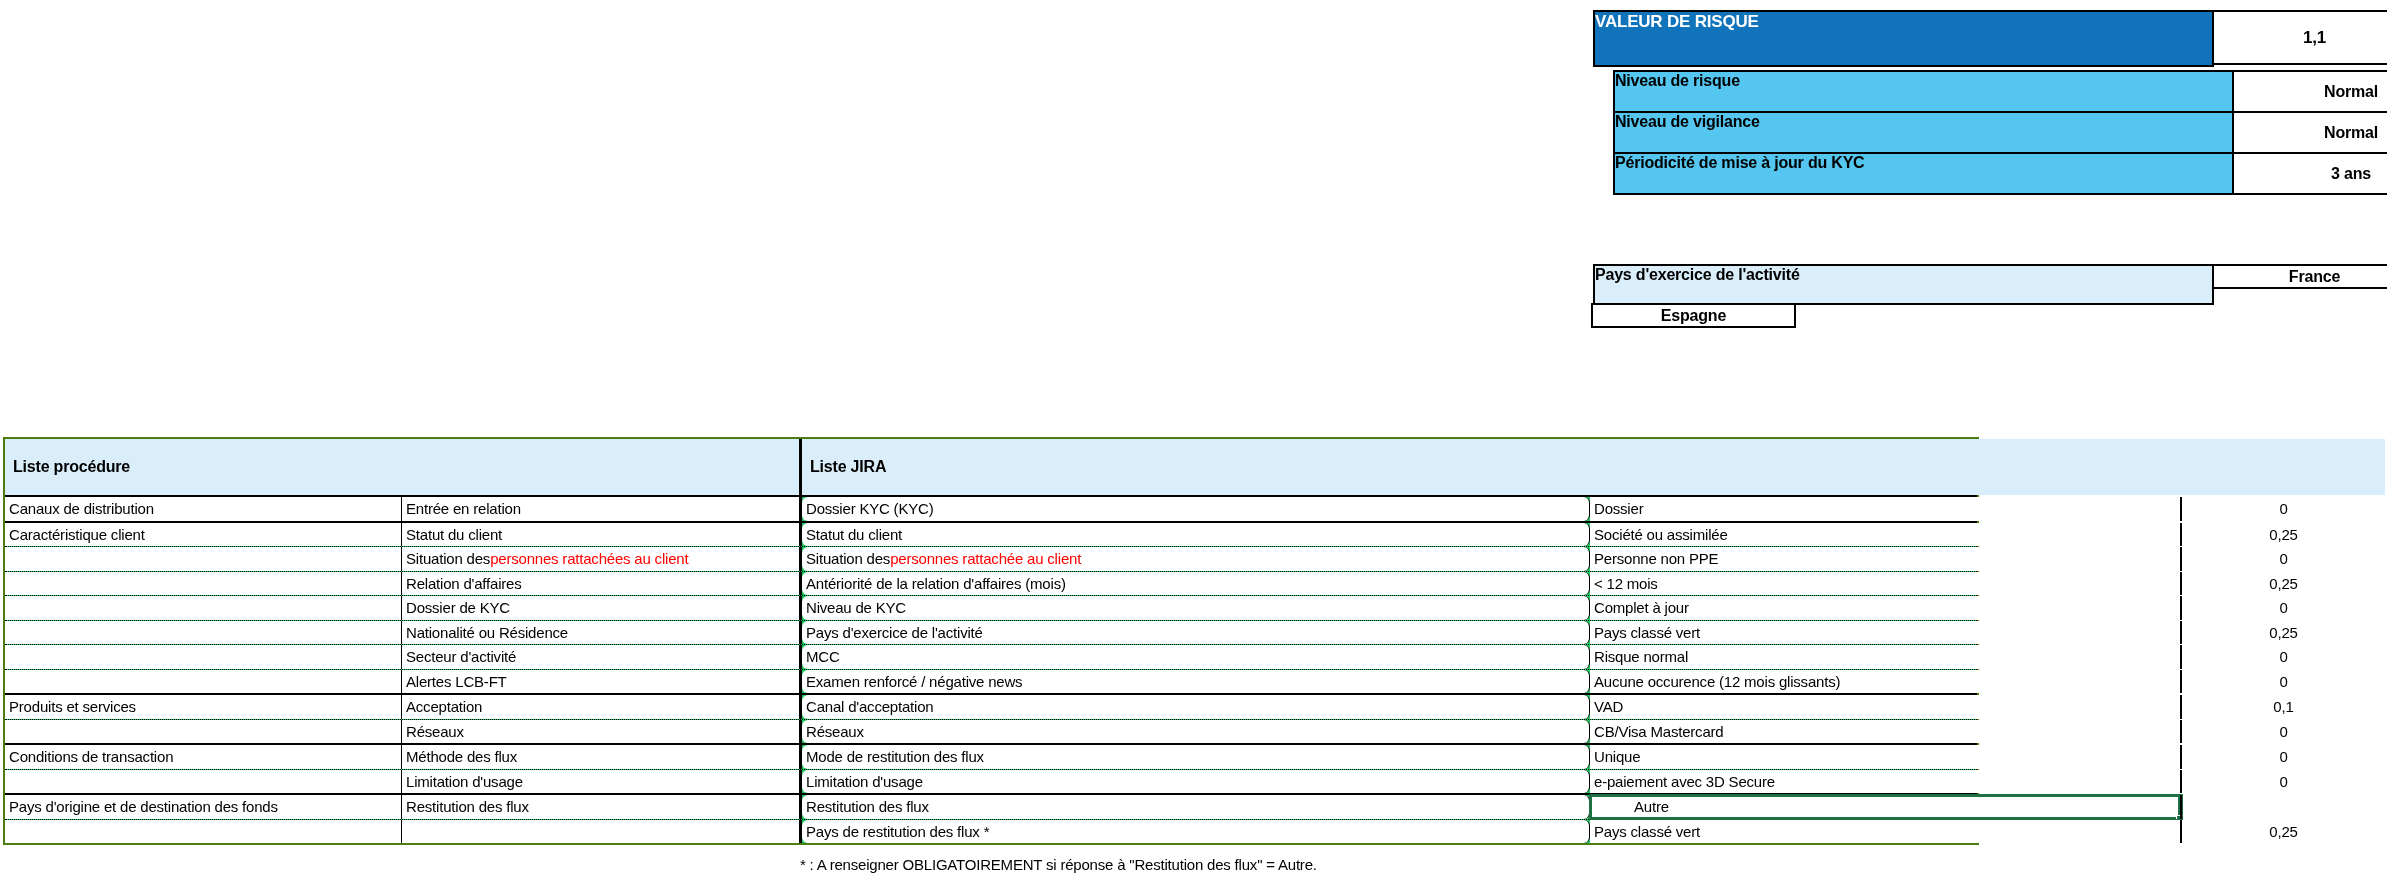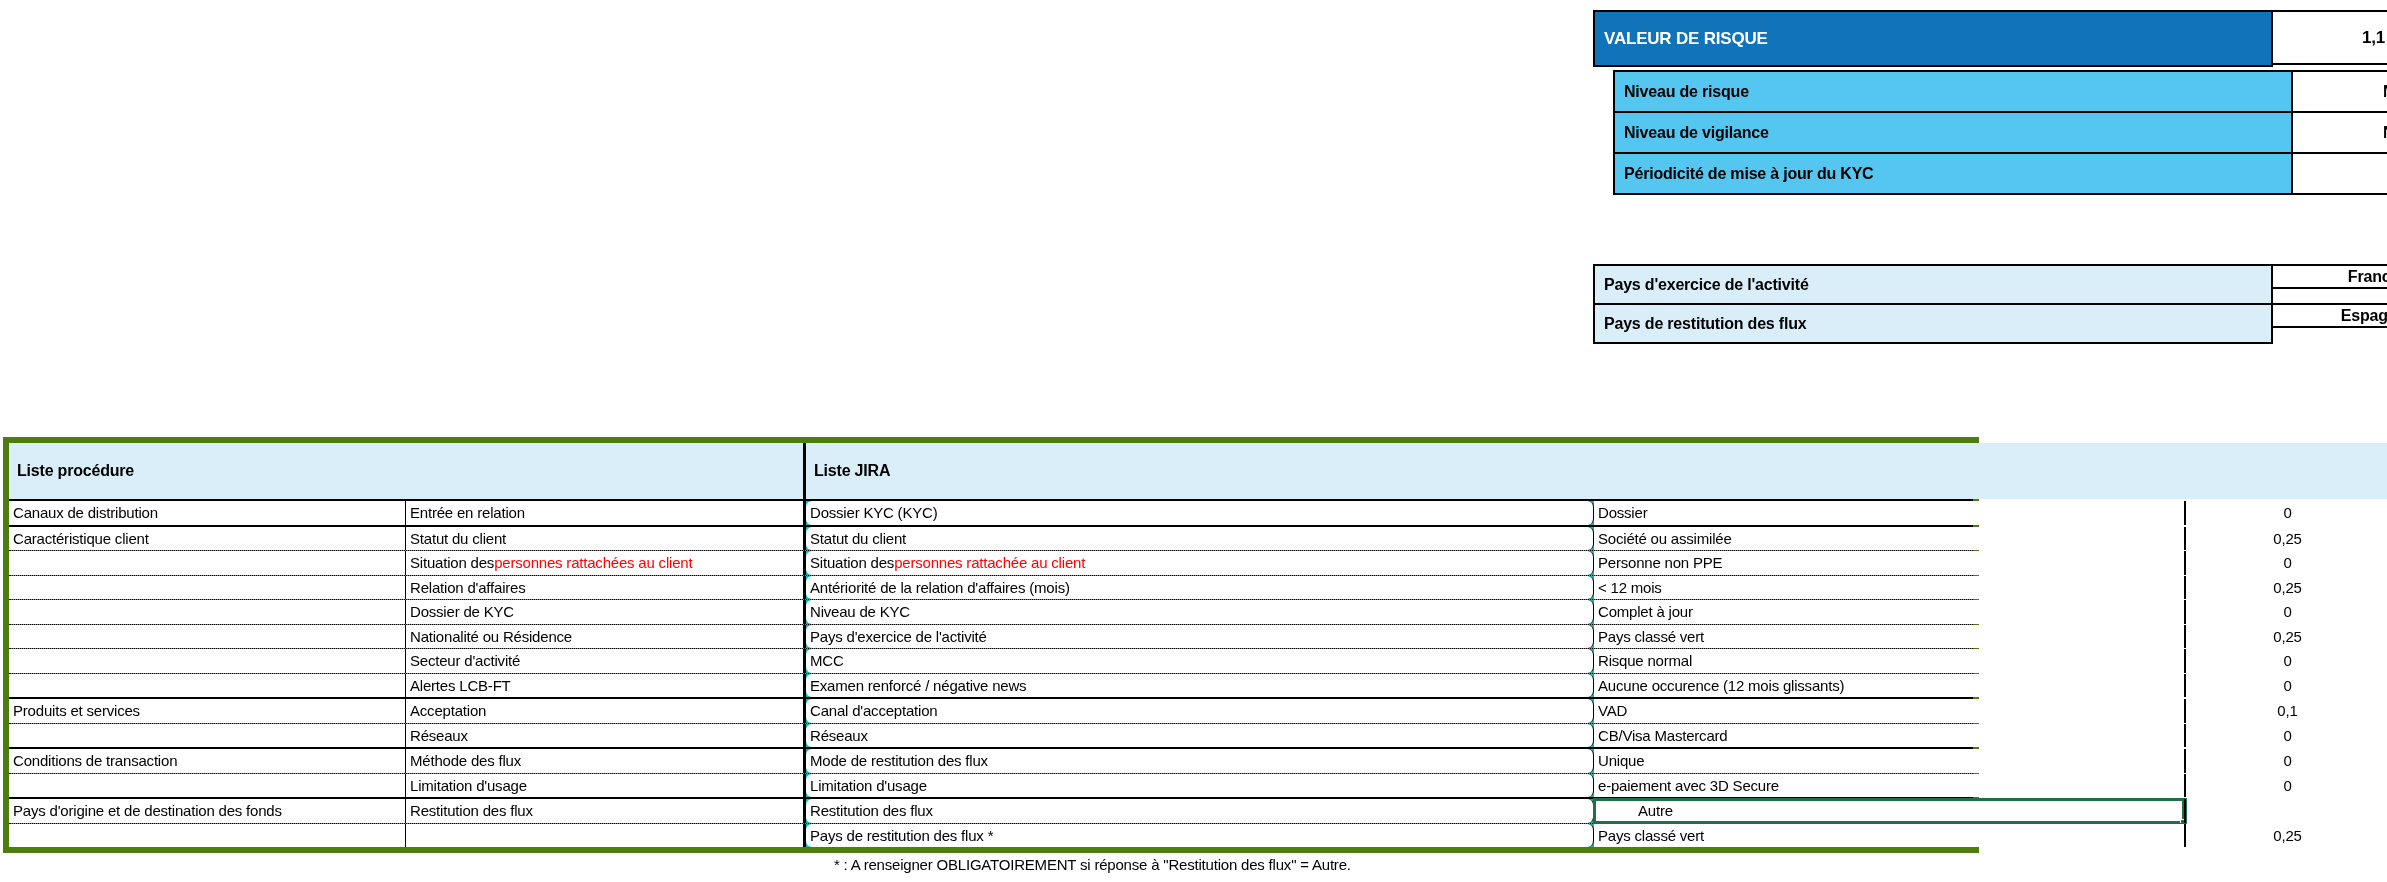"VALEUR DE RISQUE" .pair-row .lbl { align-items: center -> none; padding-left: 9px -> none; width: 680px -> 621px }
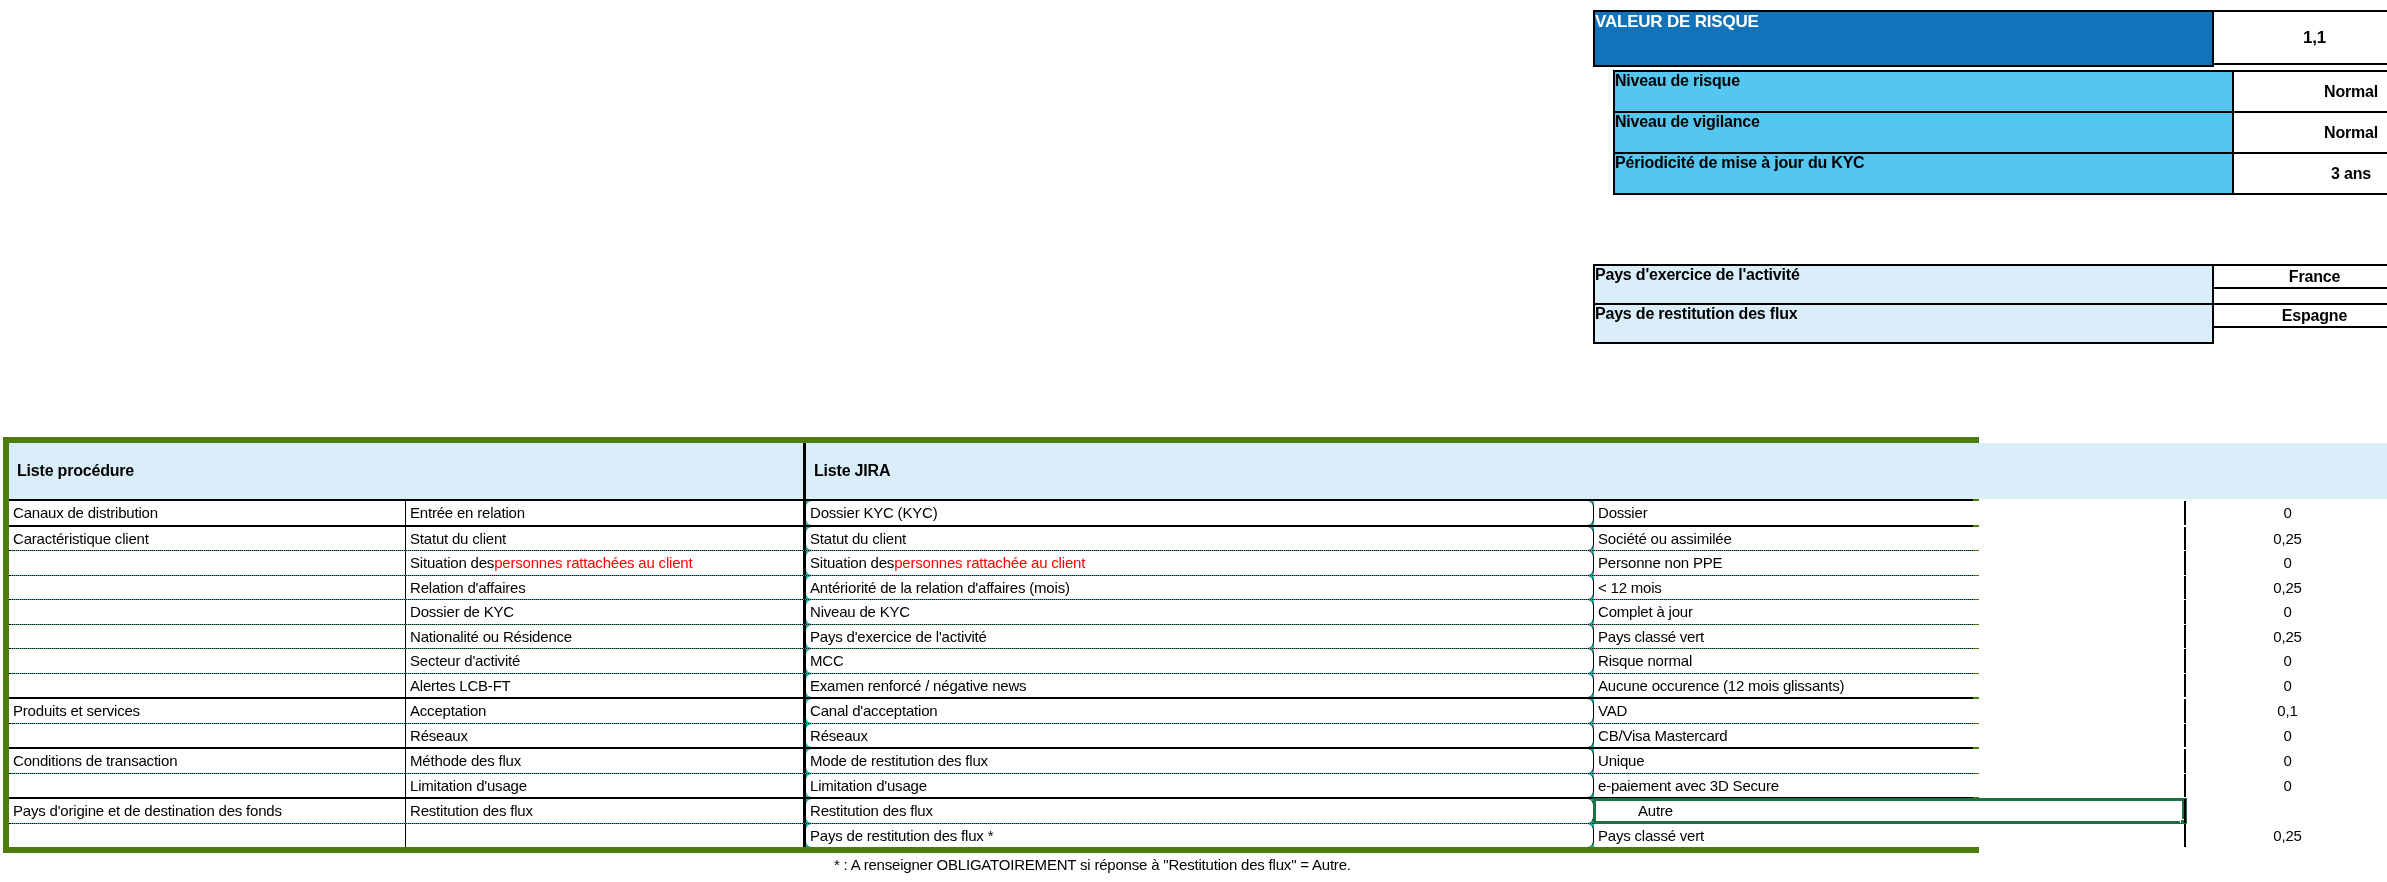"Pays de restitution des flux" div.lbl { html: <div> <span>Pays de restitution des flux</span> </div> -> none }
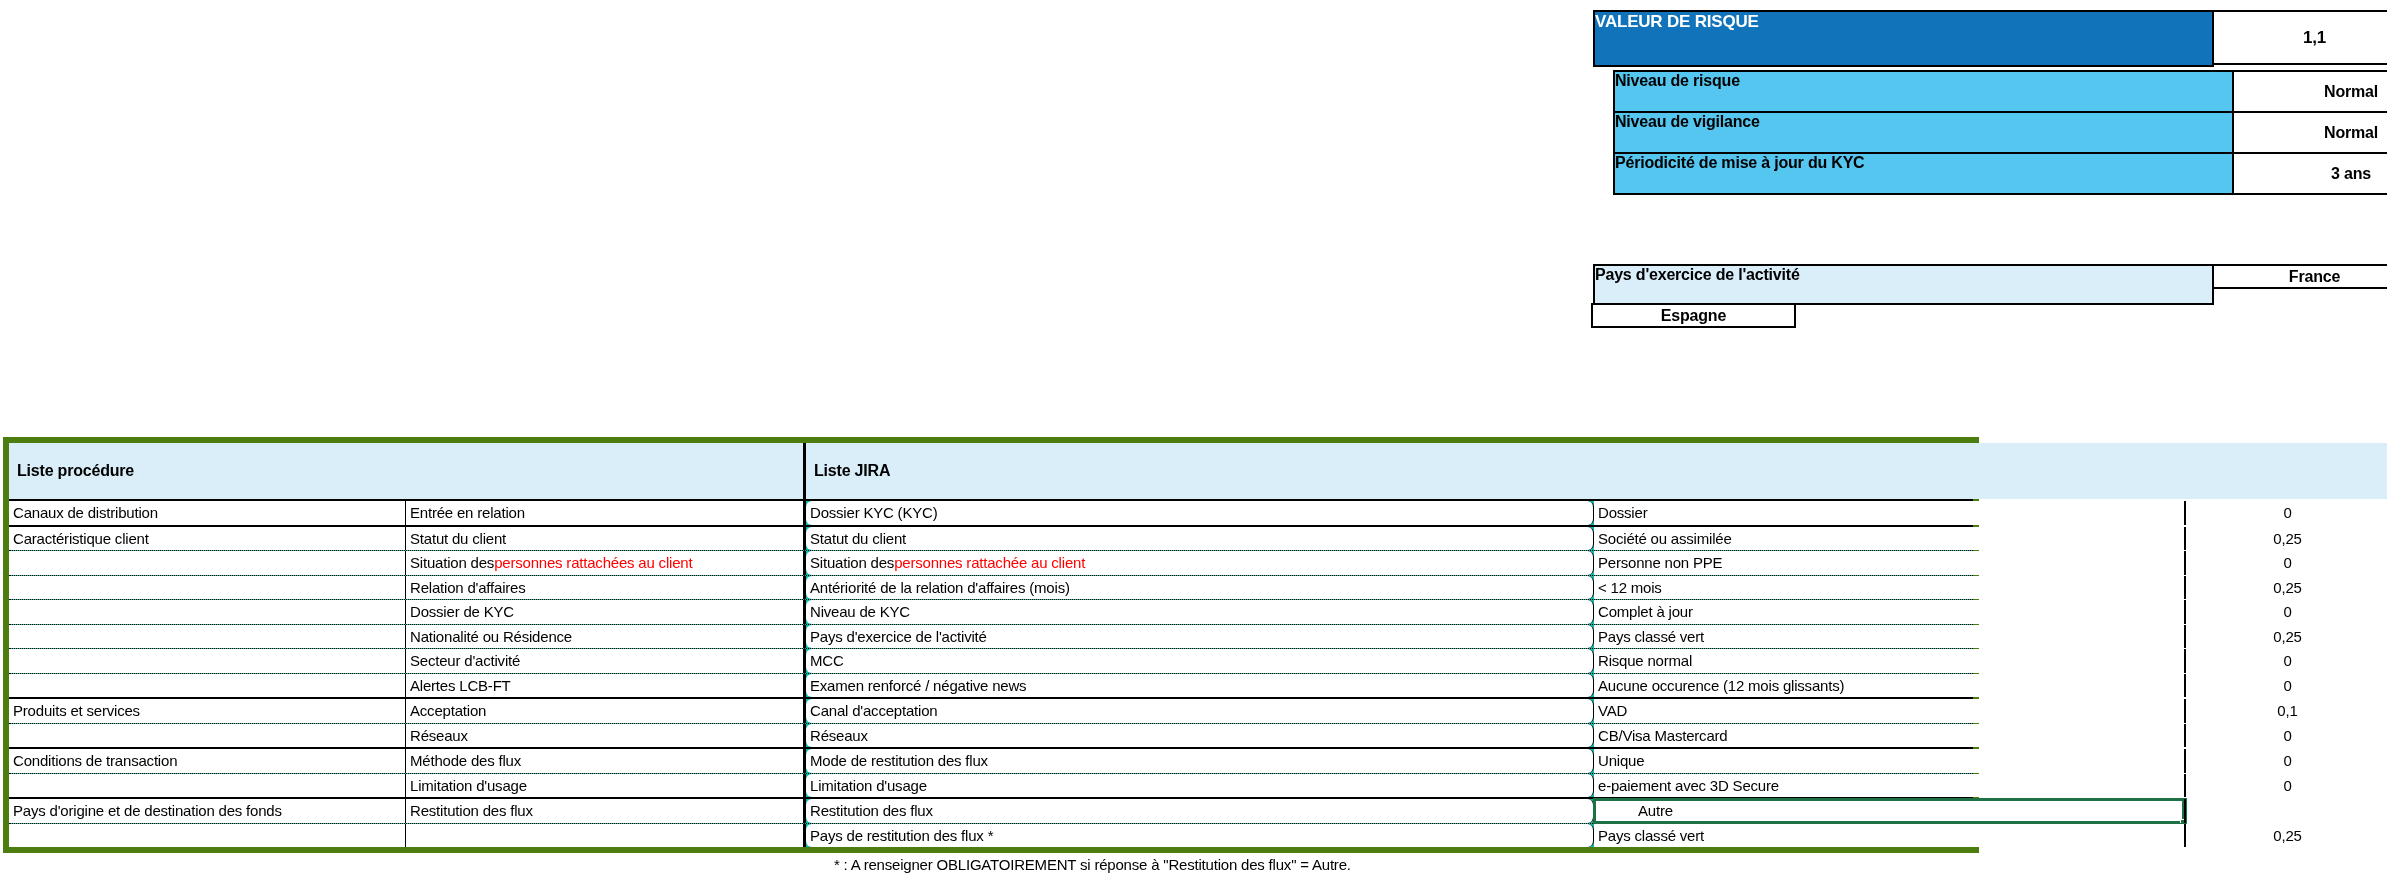"Liste procédure" #main-table { background: #14b8a6 -> #22c55e; border: 6px solid #4d7c0f -> 2px solid #4d7c0f }
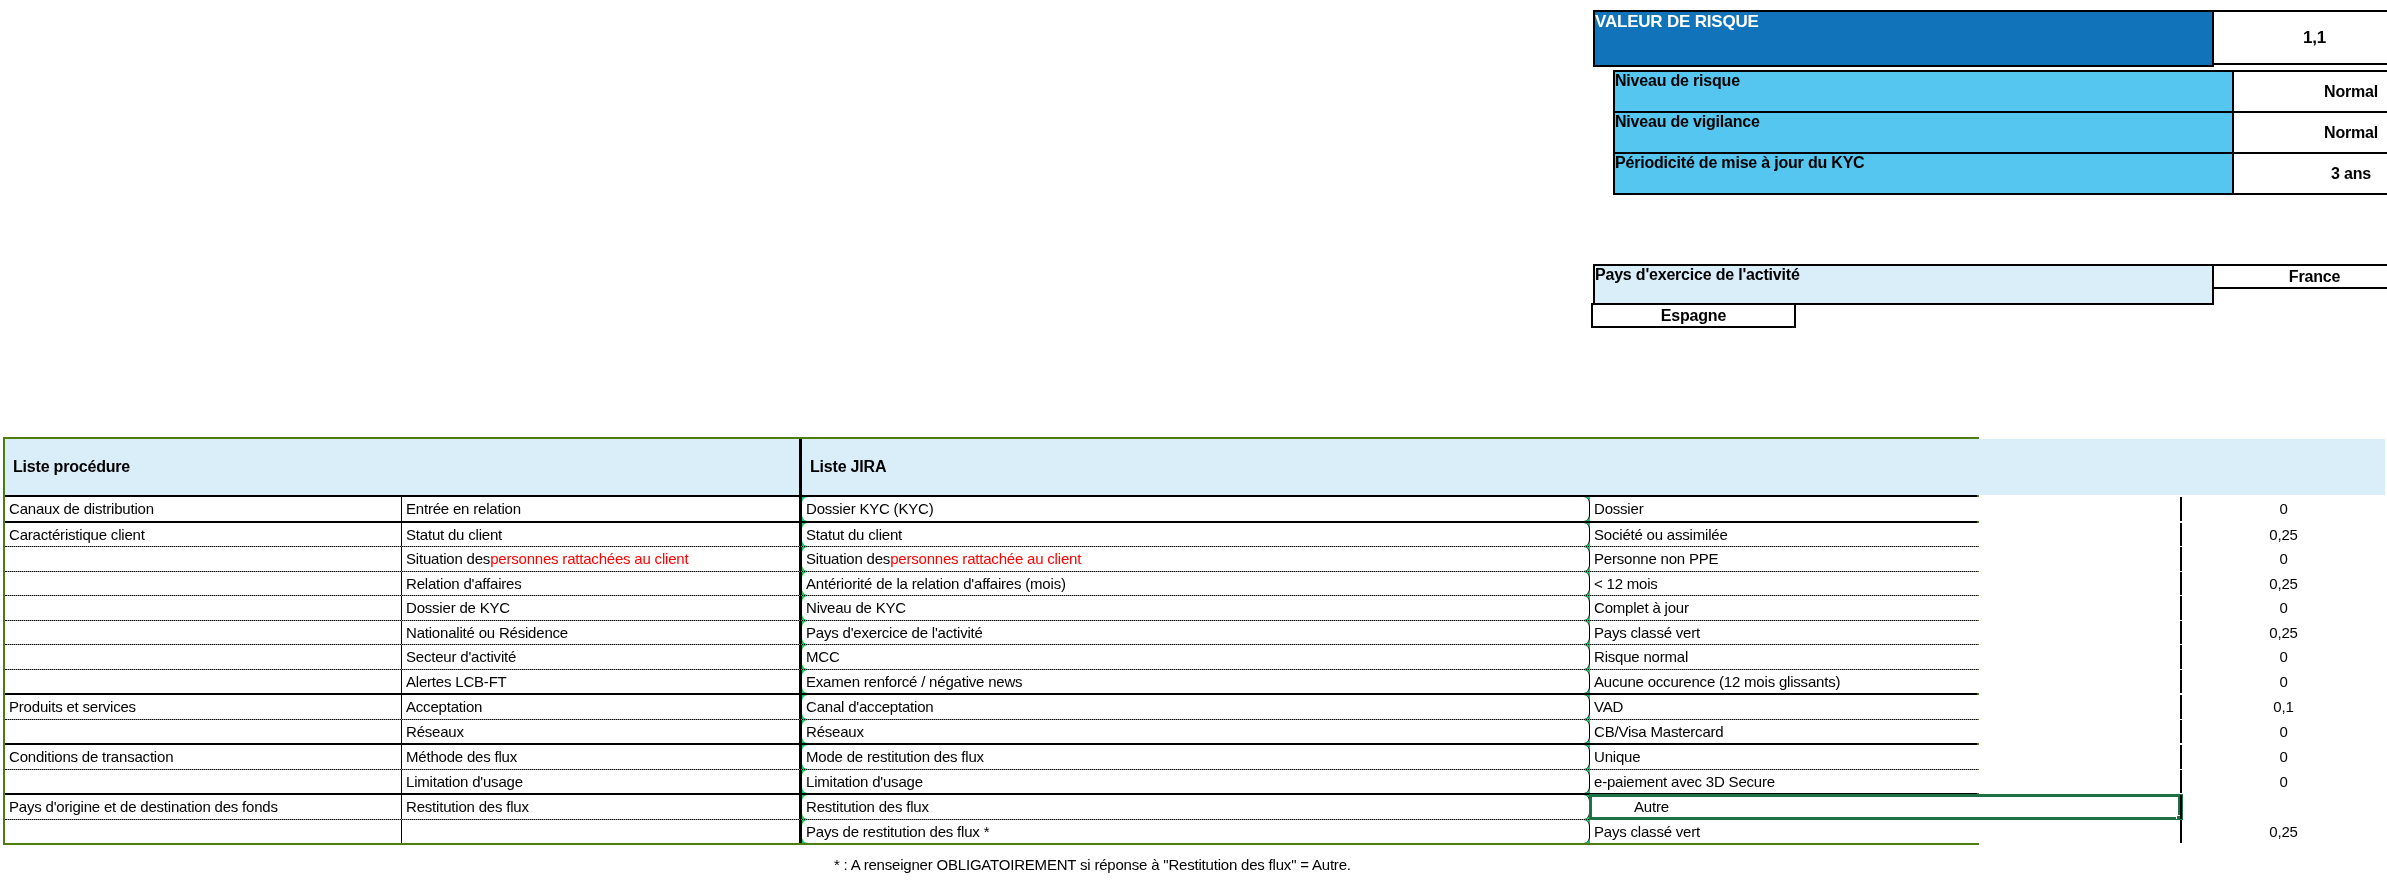"* : A renseigner OBLIGATOIREMENT" #footnote { left: 834px -> 800px }
